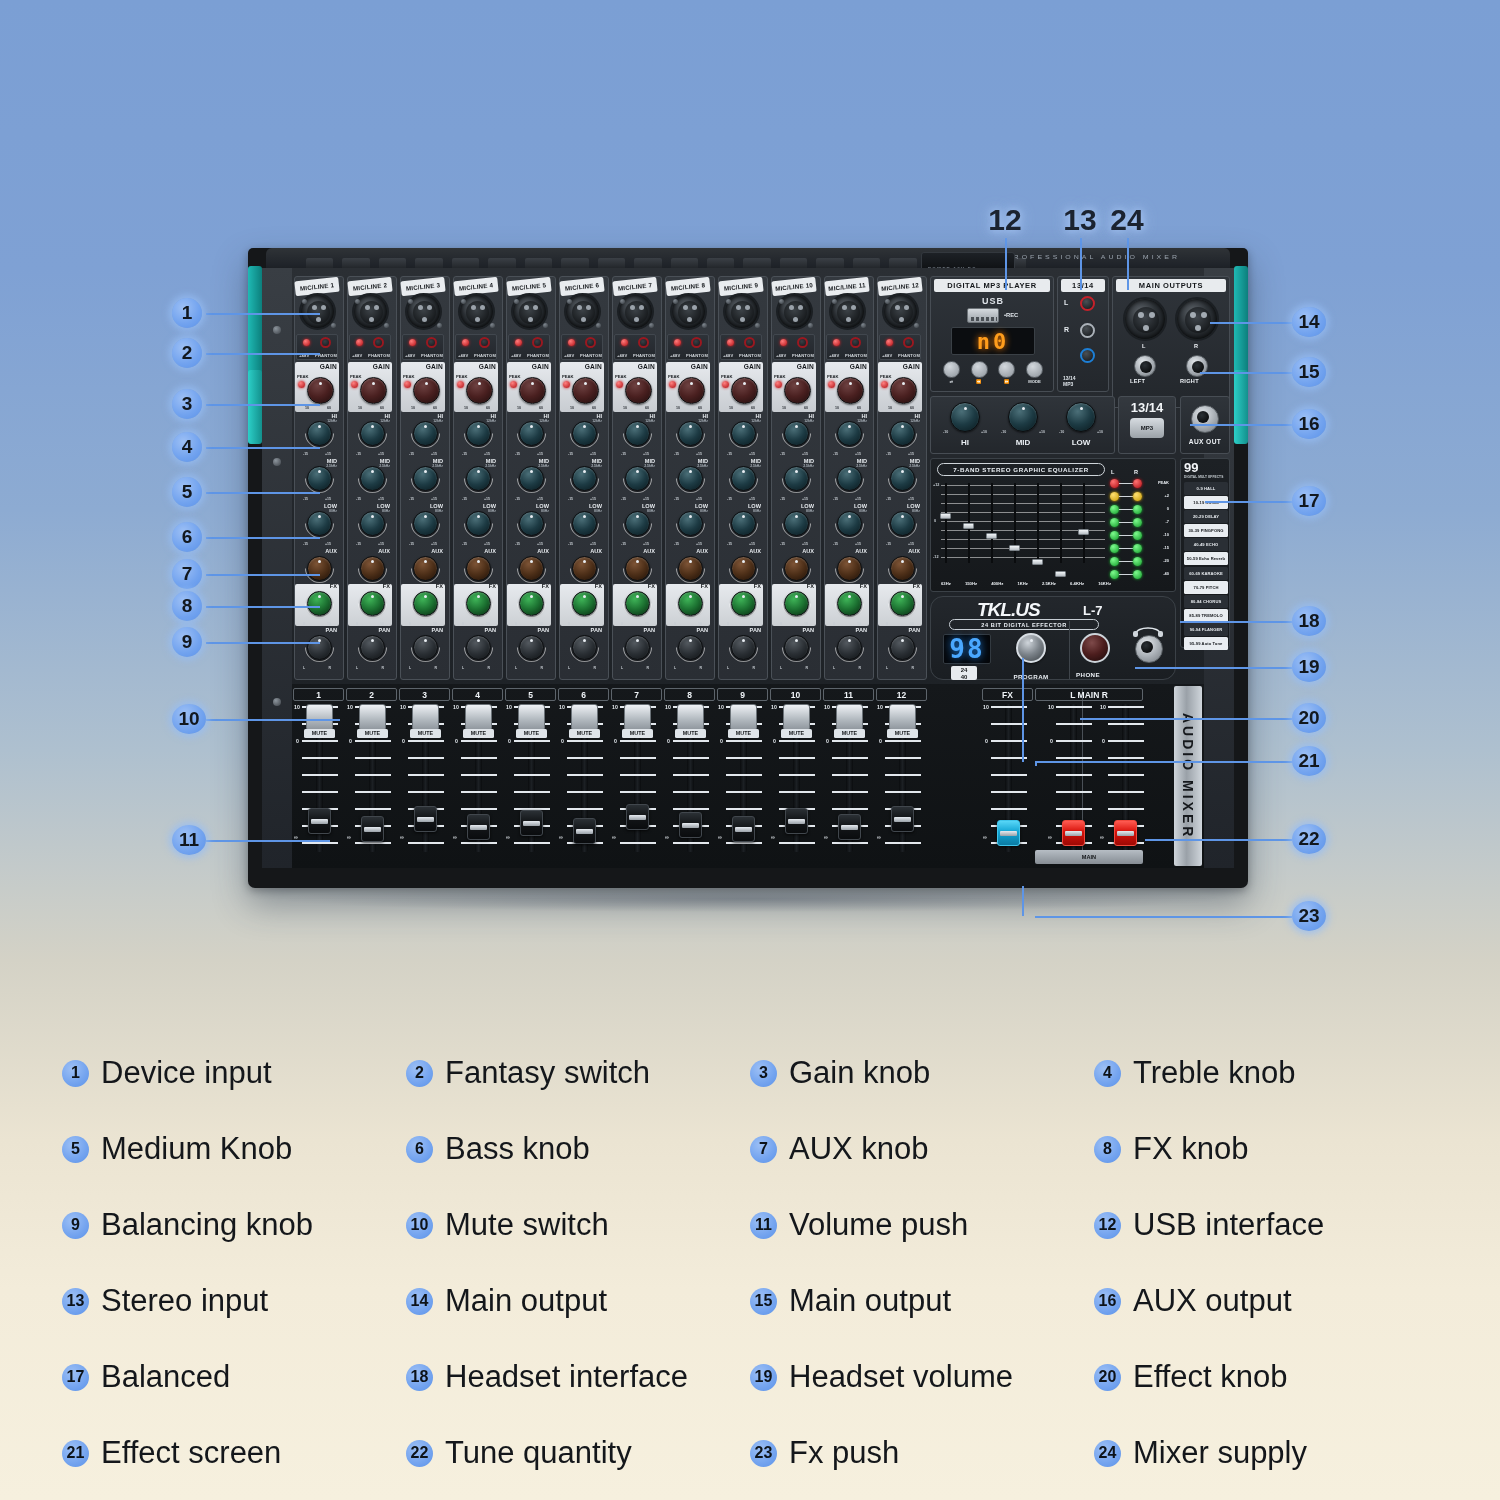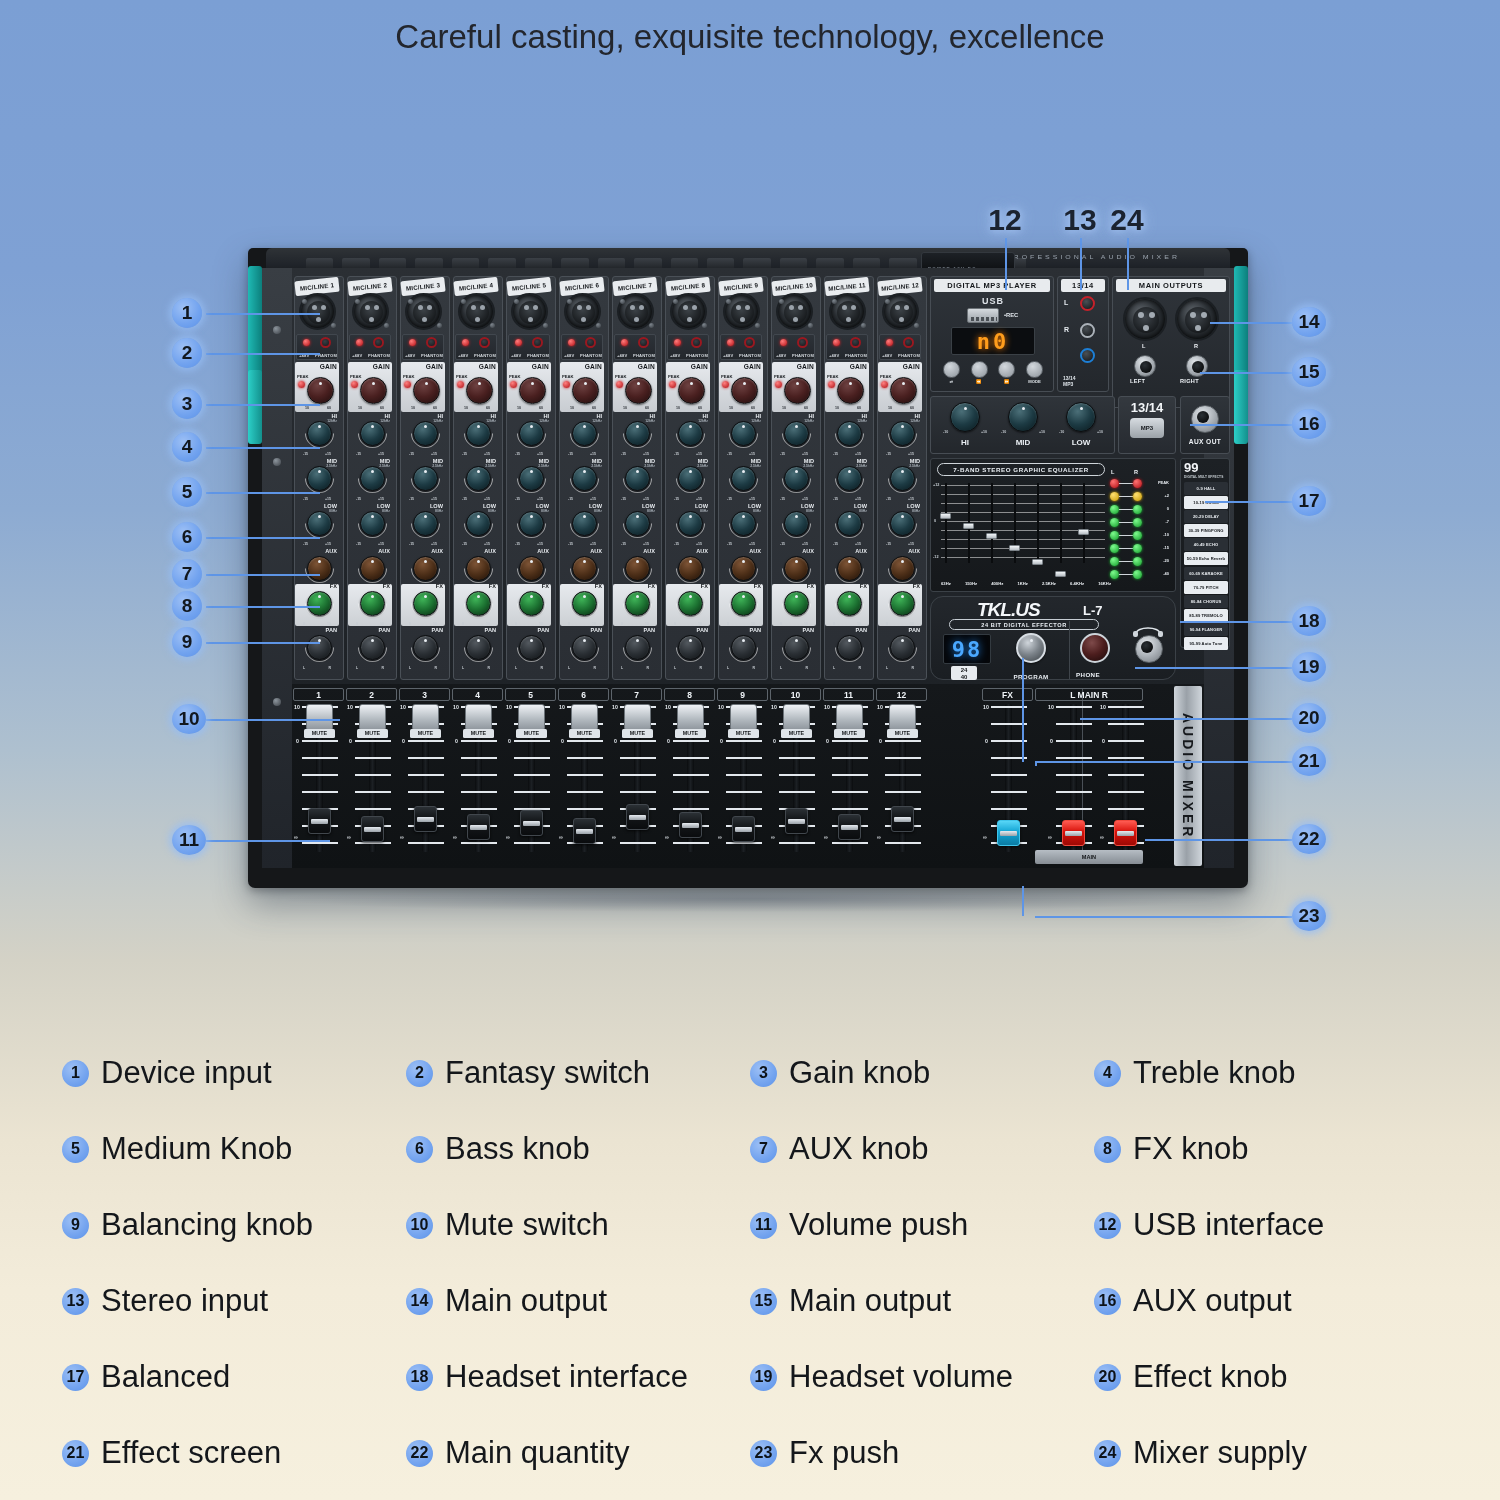"Careful casting, exquisite technology," div { html: <div>Careful casting, exquisite technology, excellence</div> -> none }
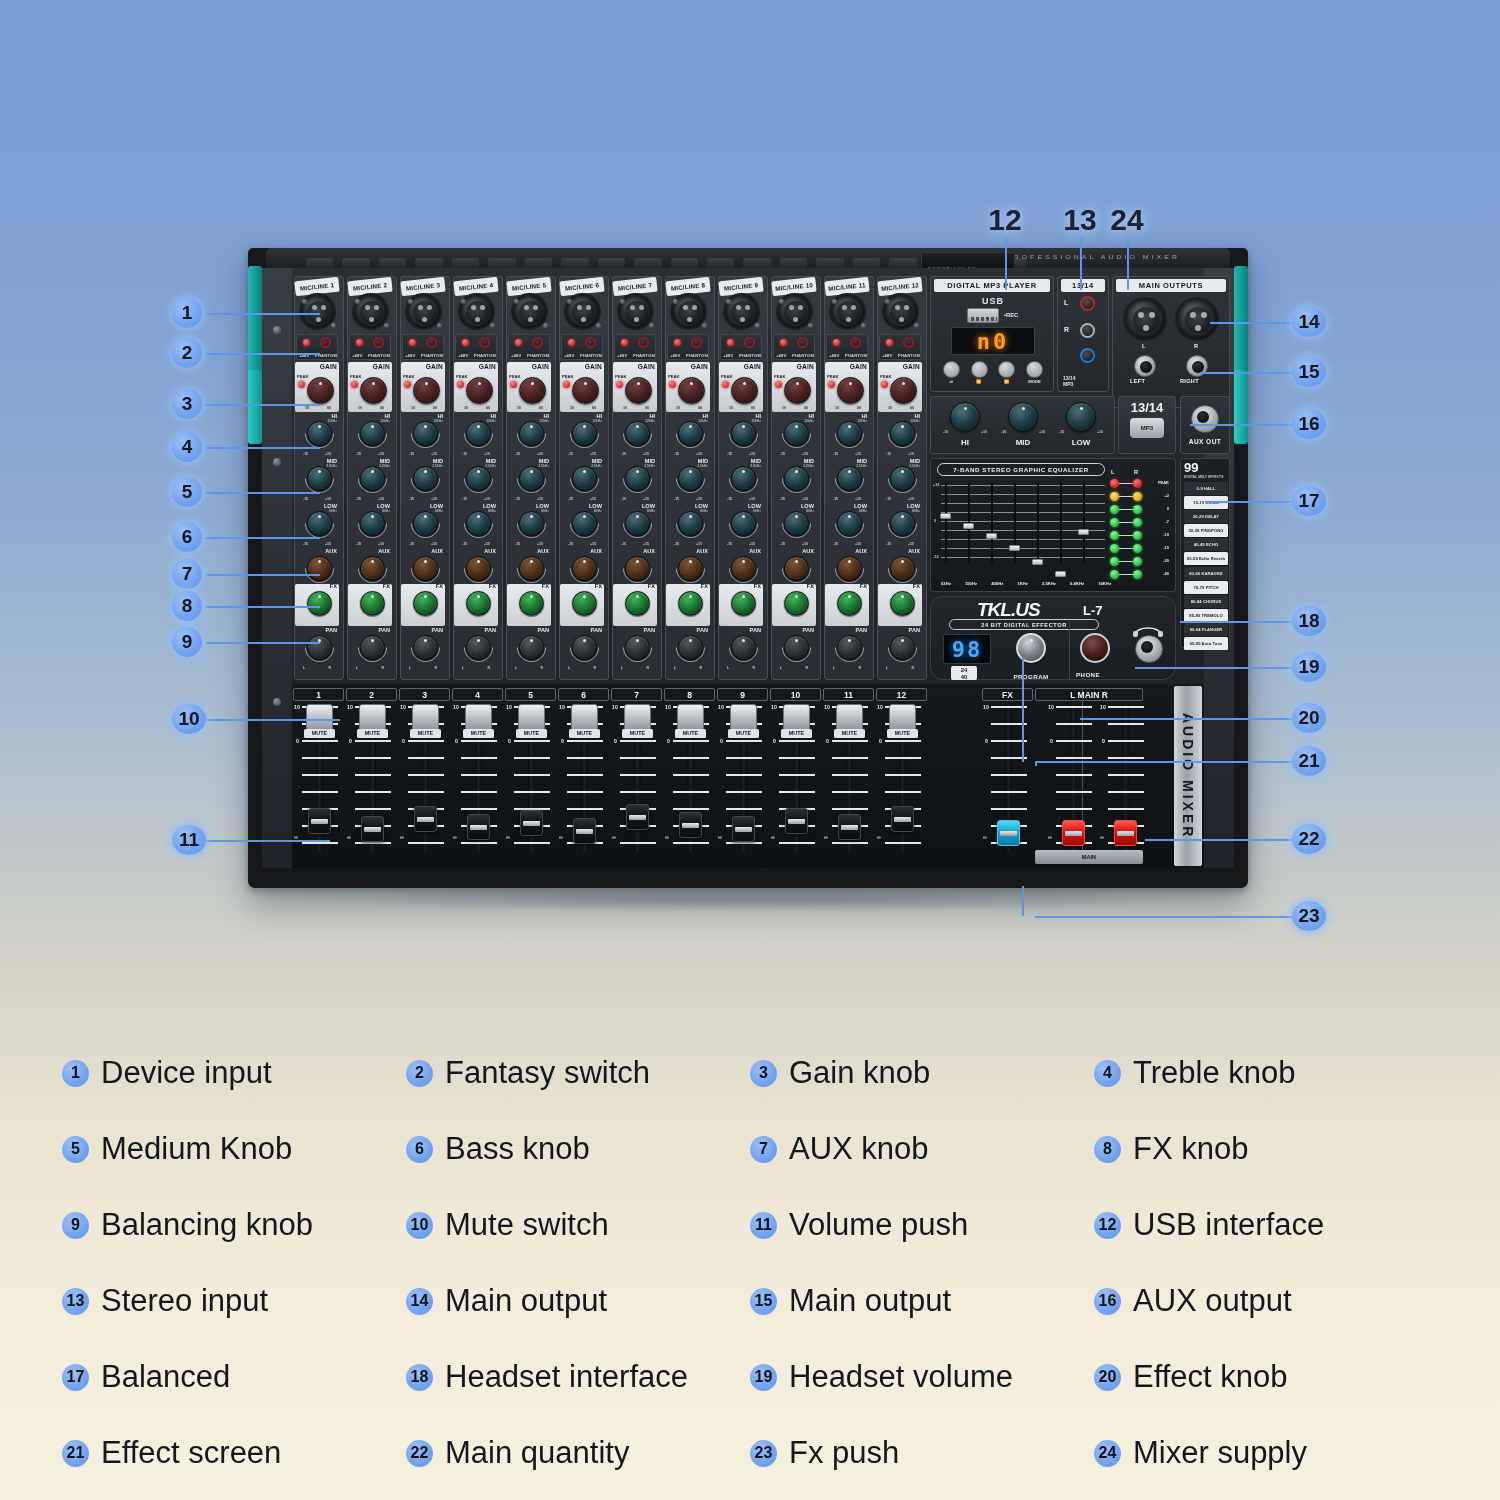"98" #fxdisp b { font-size: 22px -> 26px }
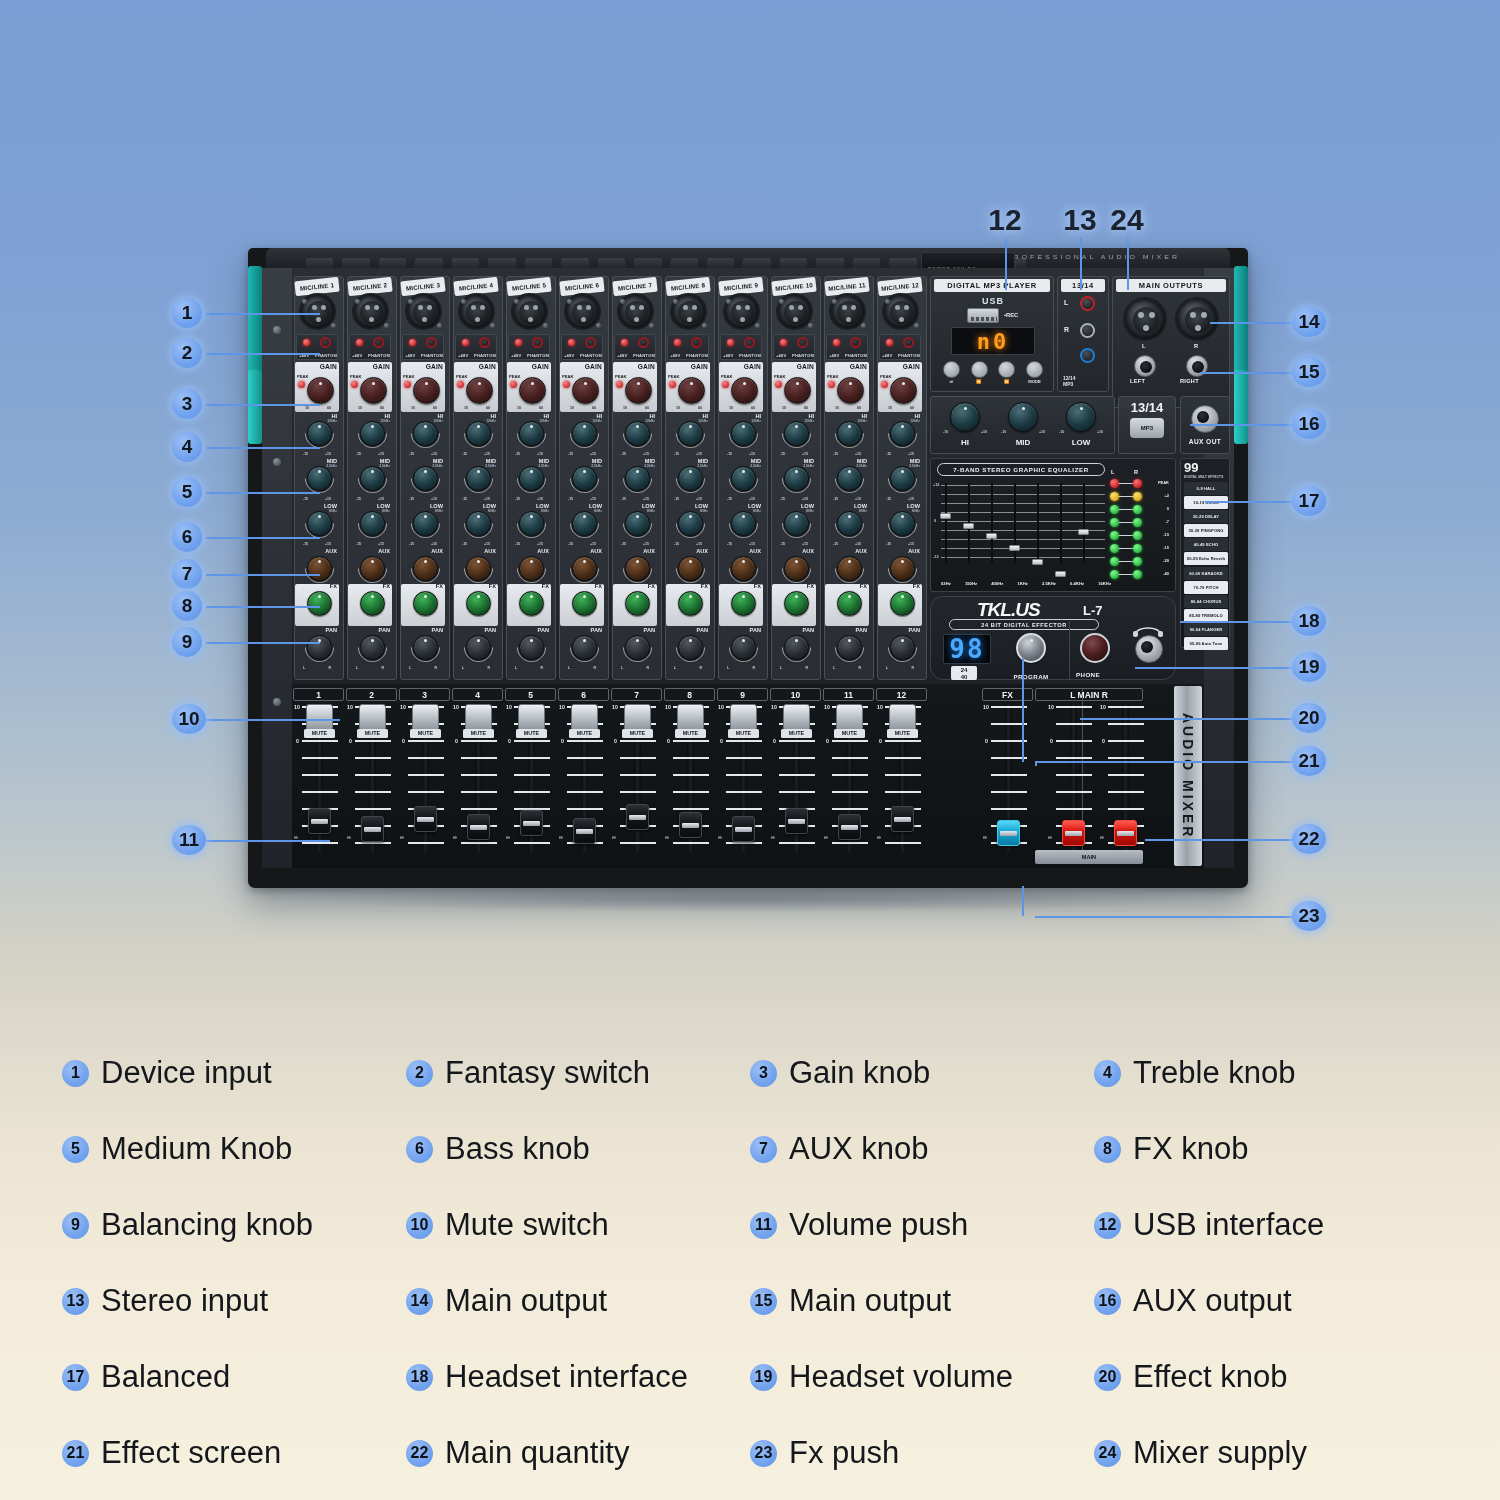"Main quantity" div.lgtxt { text: Main -> Tune }
